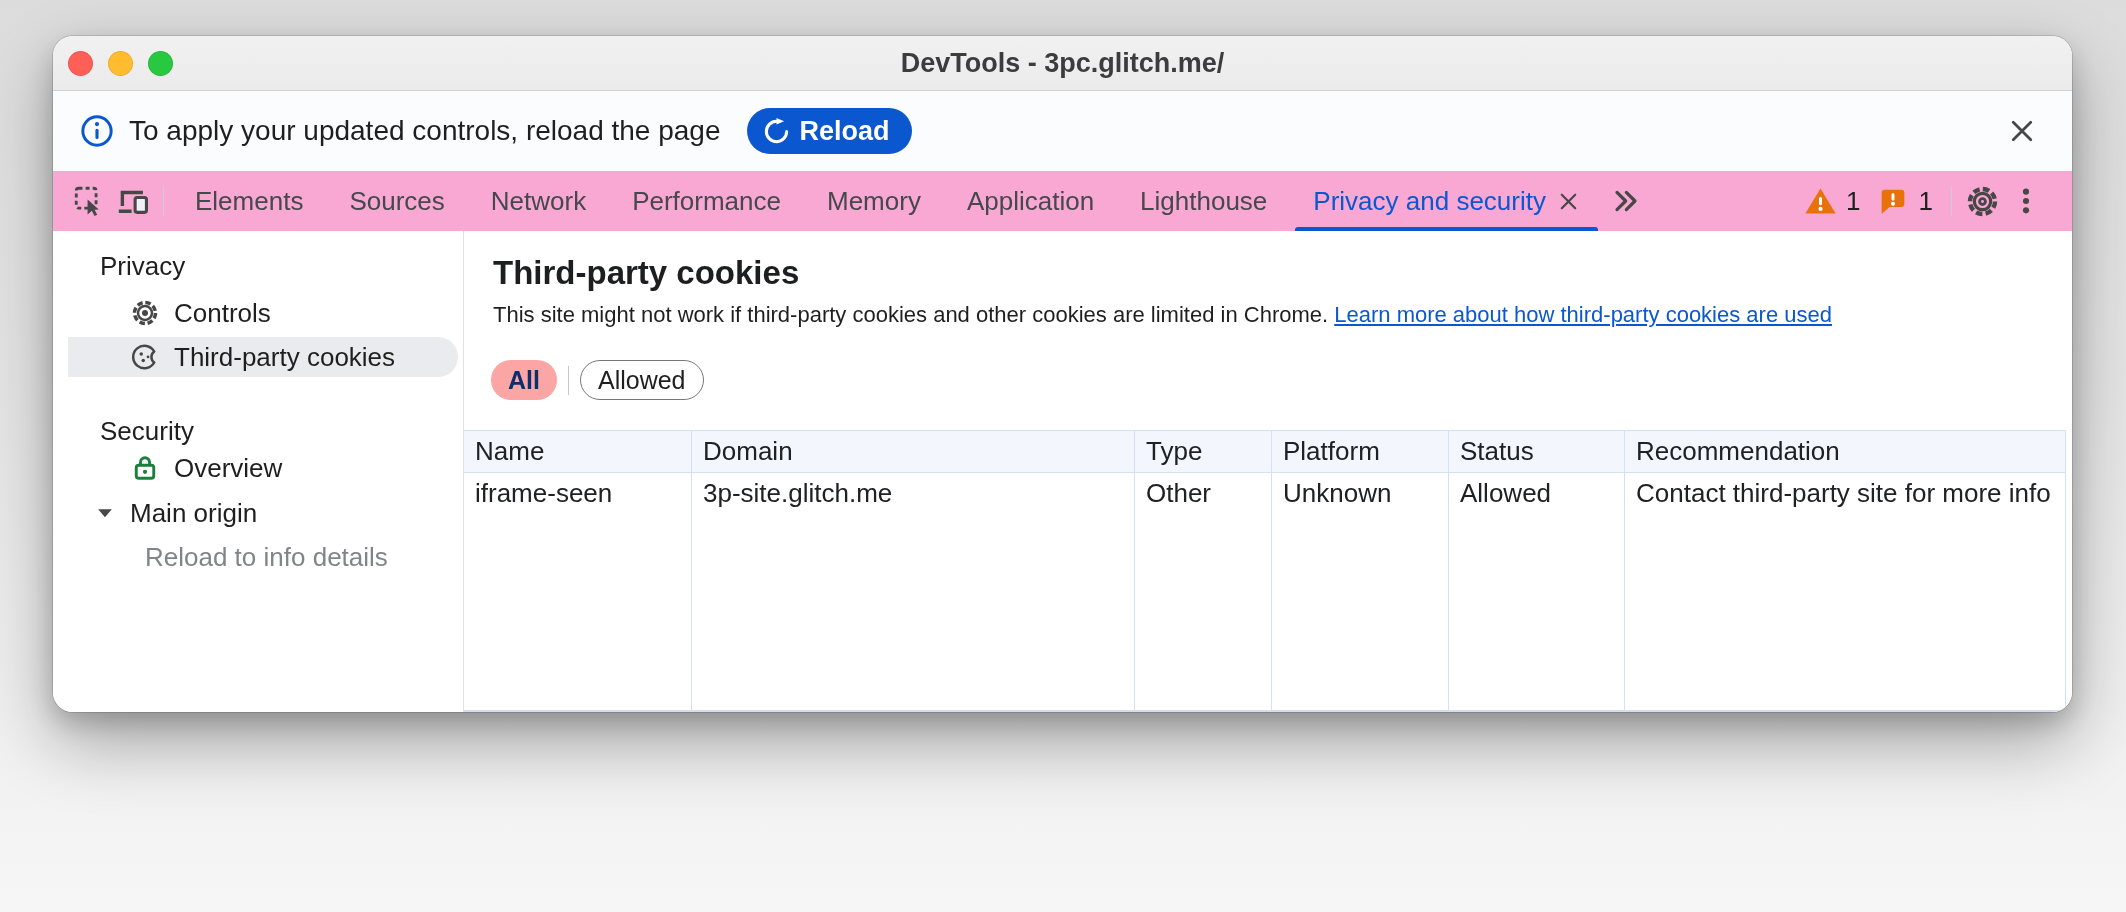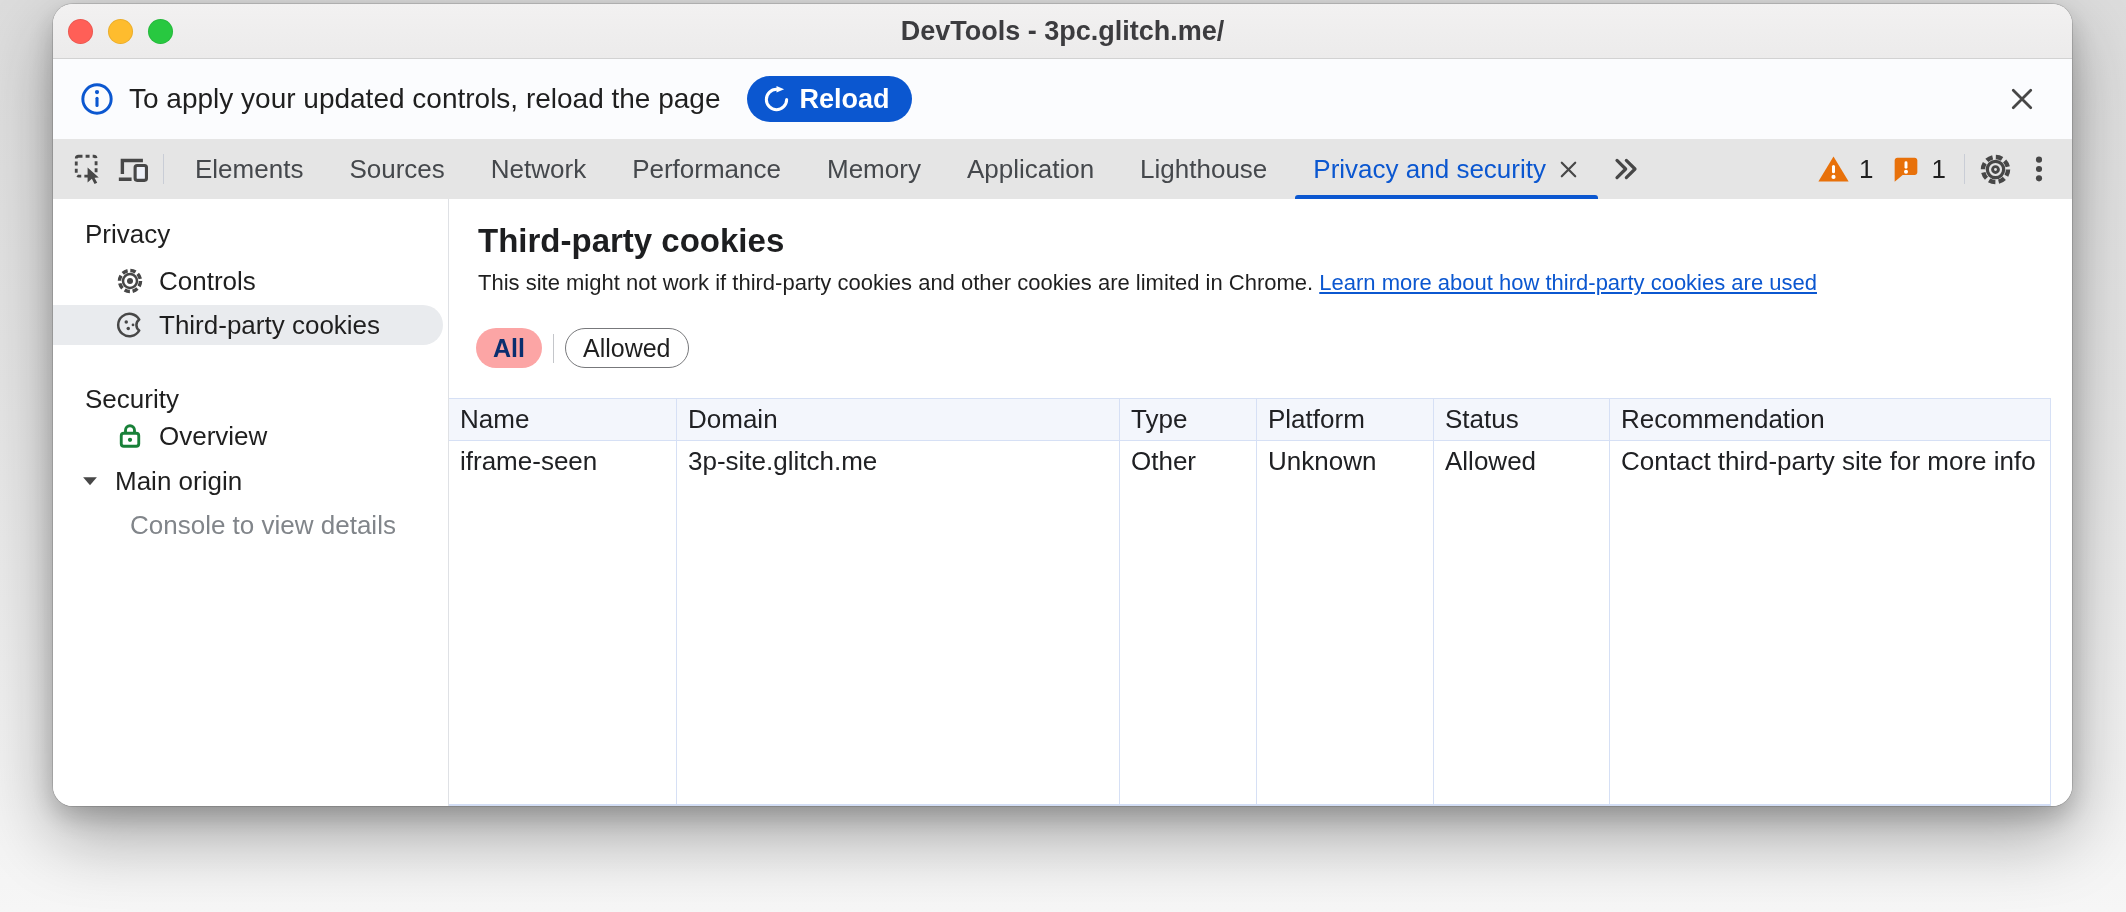"DevTools - 3pc.glitch.me/" .window { height: 802px -> 676px; top: 4px -> 36px }
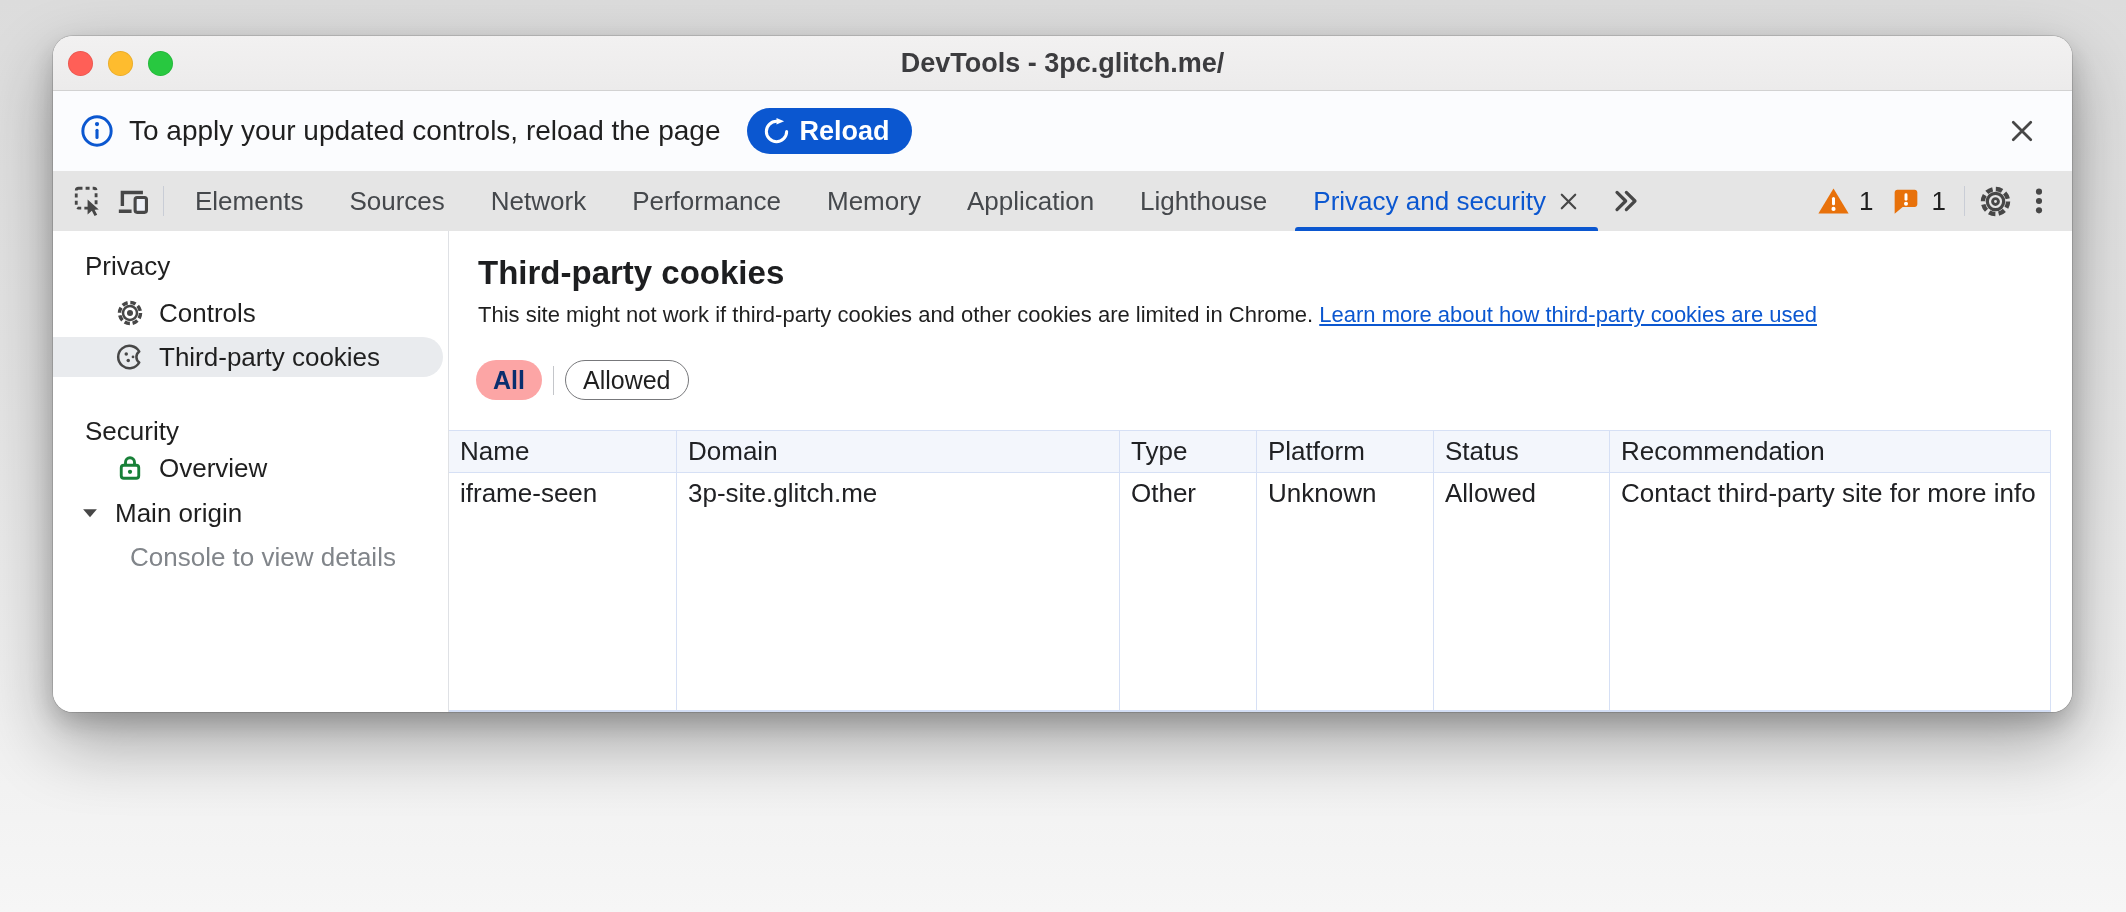"Elements" .tabbar { background: #e5e5e5 -> #f9a8d4; padding: 0 11px 0 14px -> 0 24px 0 14px }
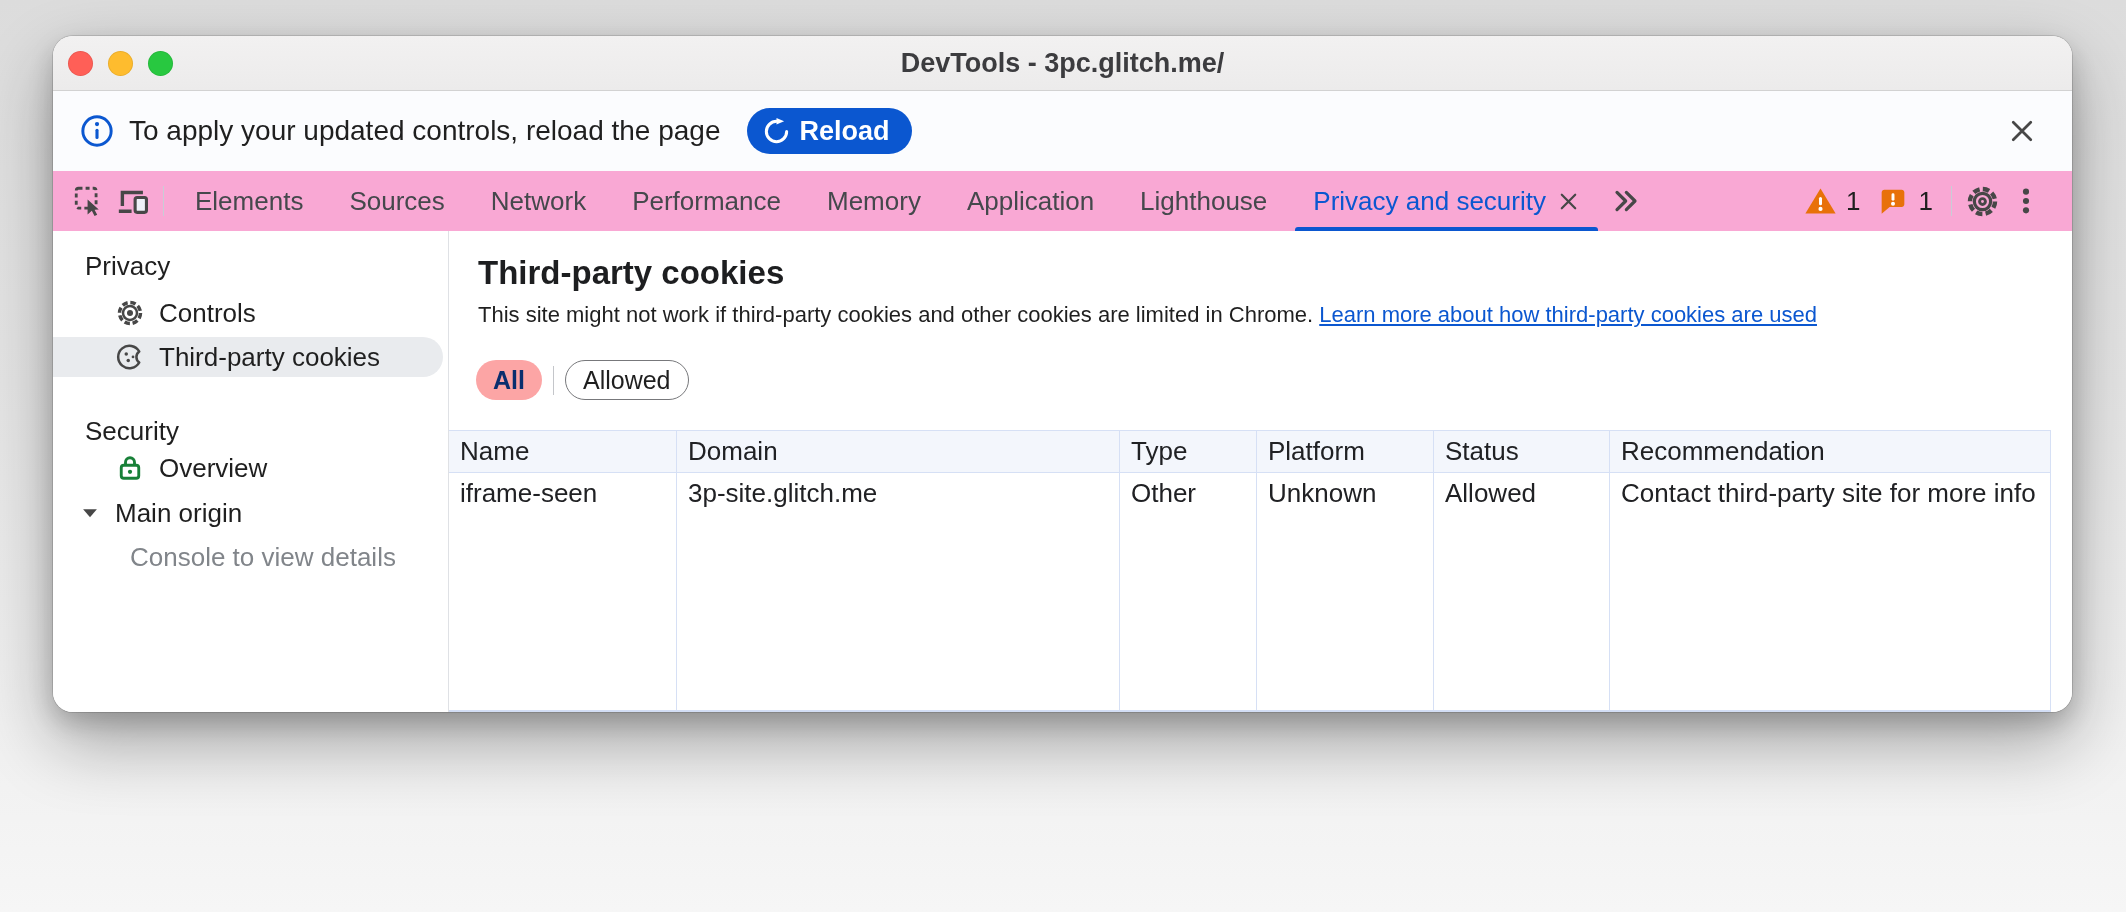"Privacy" .content { padding-left: none -> 15px }
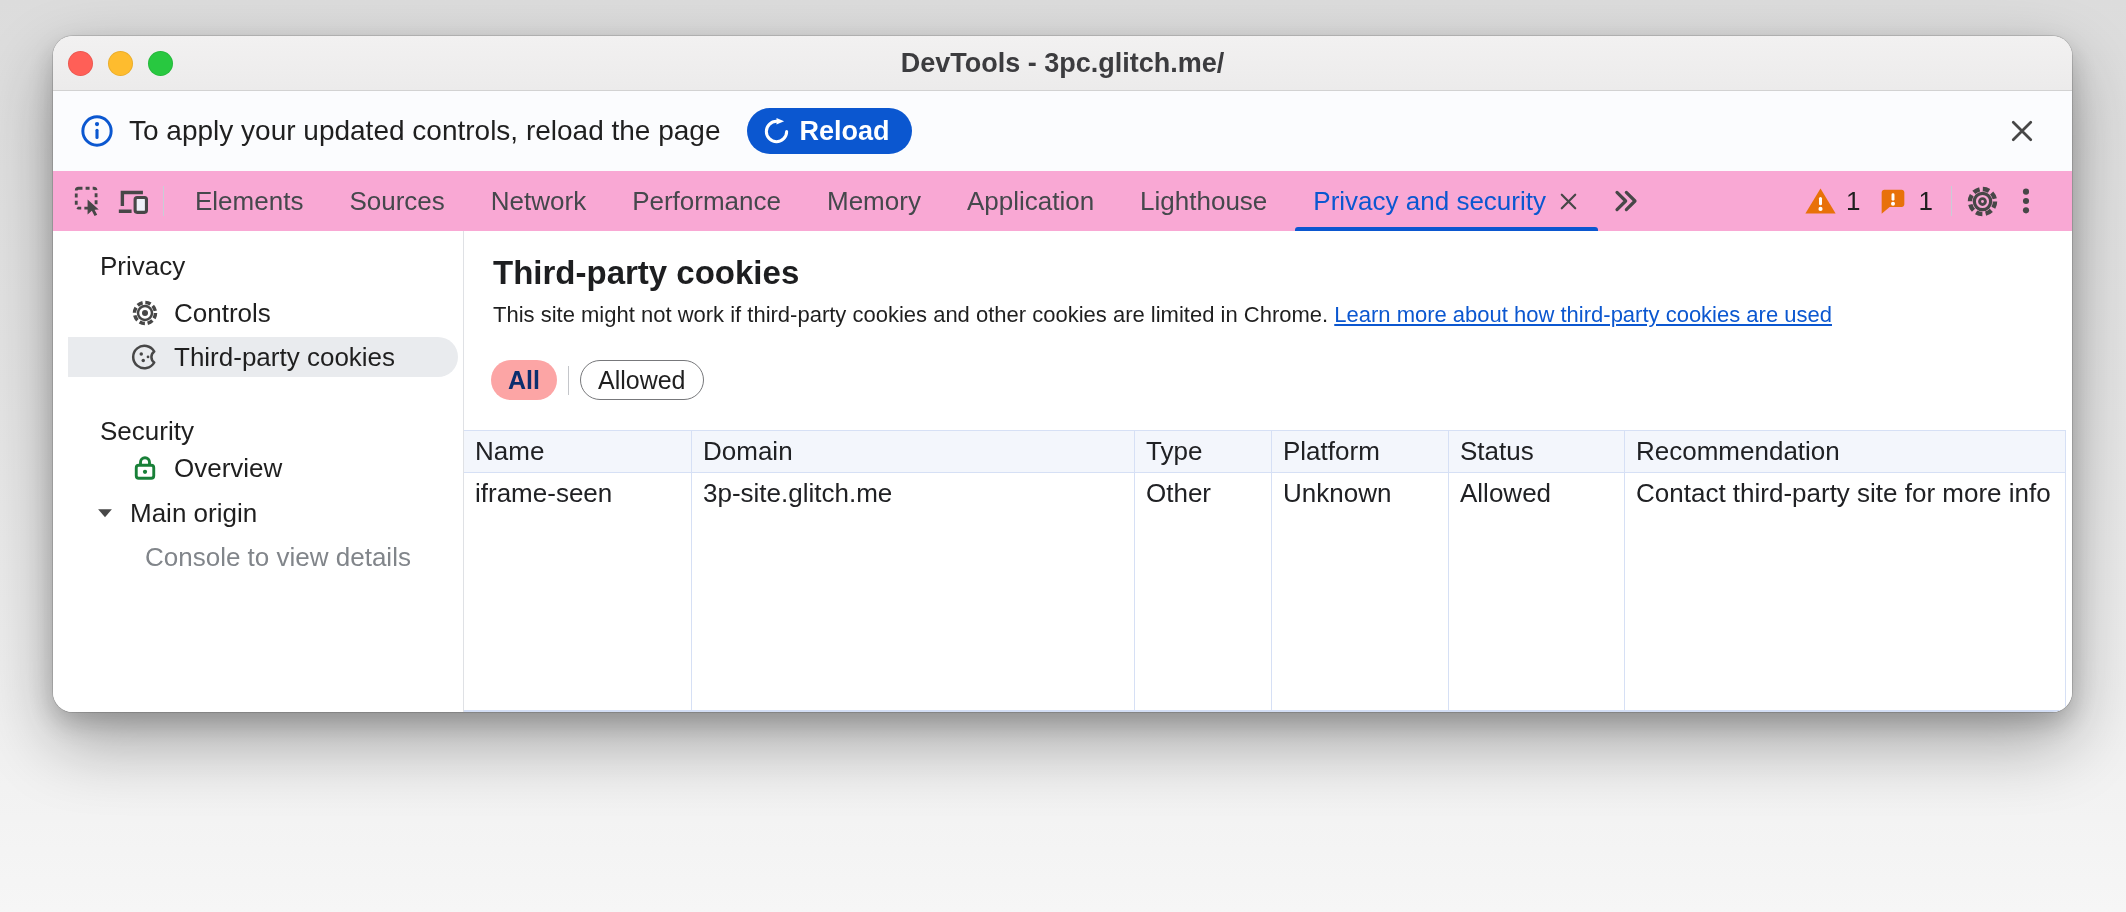"Console to view details" div.sb-note { text: Console to view -> Reload to info }
